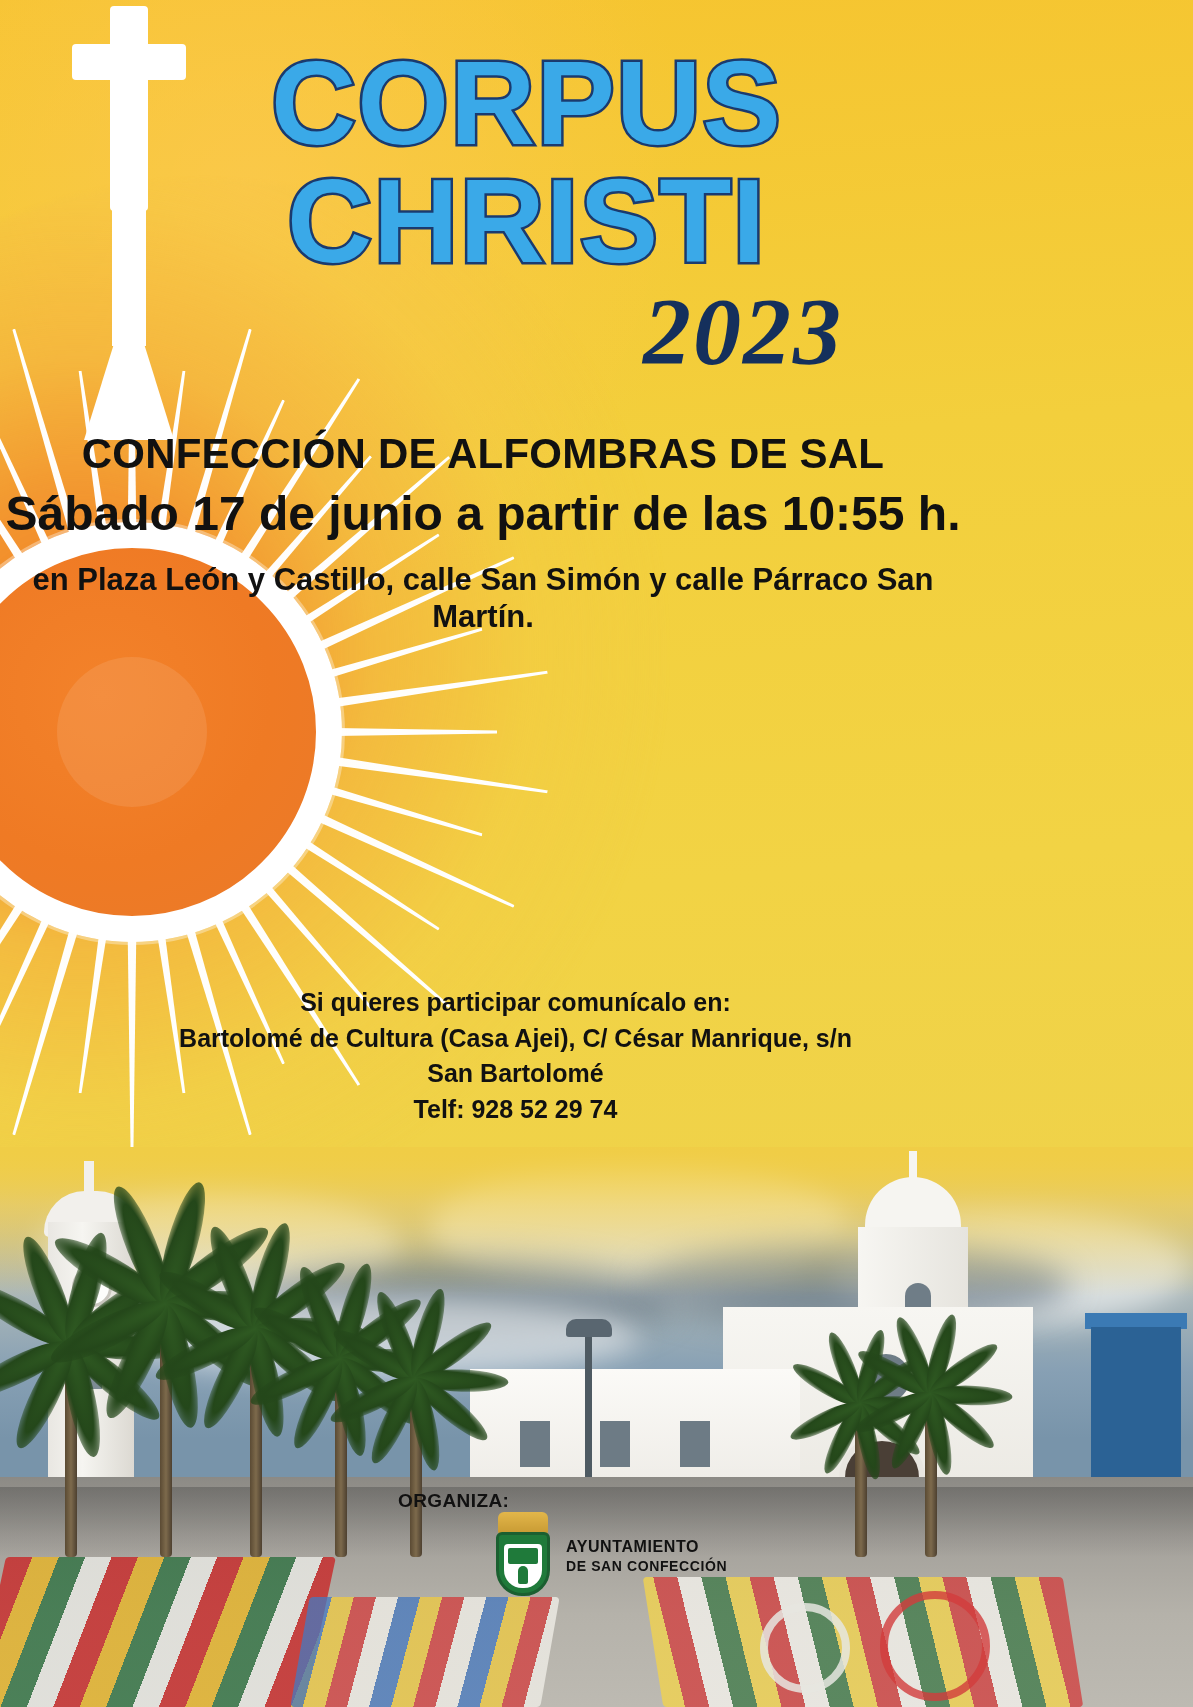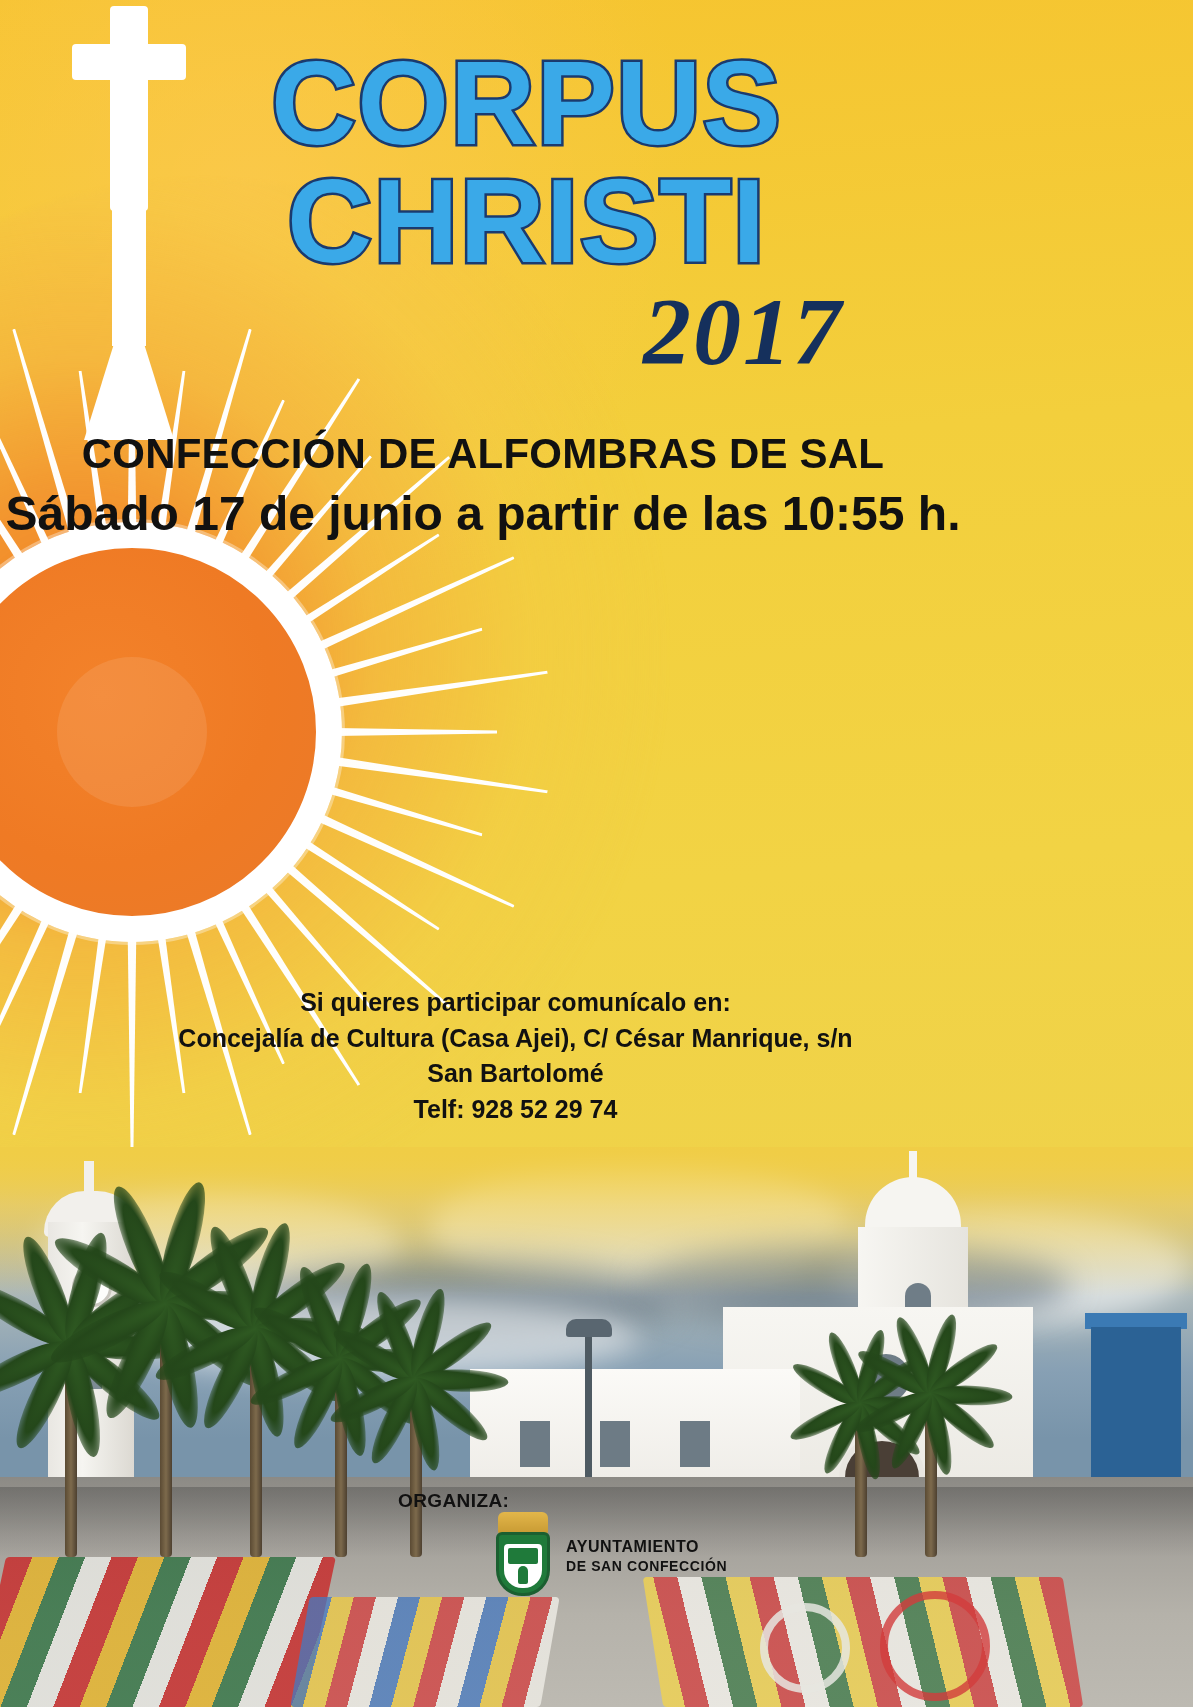"2017" div.title-year { text: 2017 -> 2023 }
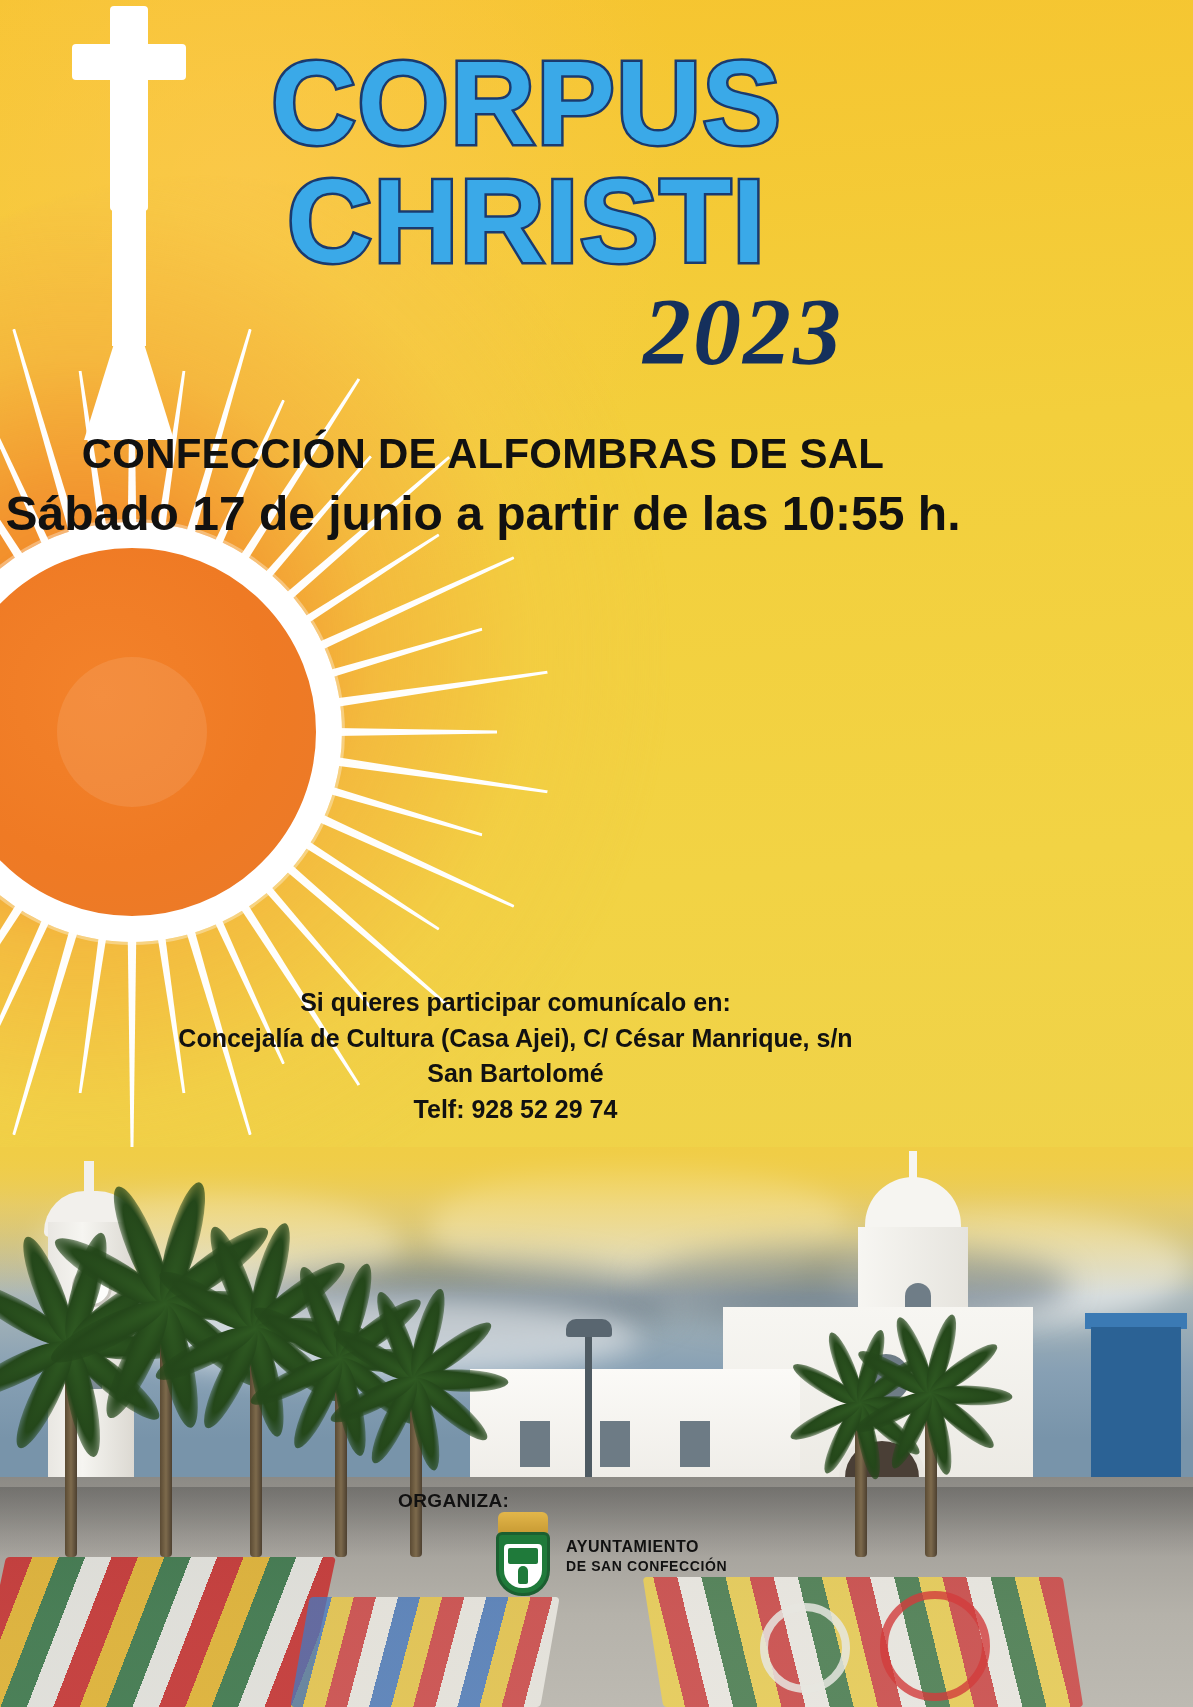"en Plaza León y Castillo," div.l3 { html: none -> <div>en Plaza León y Castillo, calle San Simón y calle Párraco San Martín.</div> }
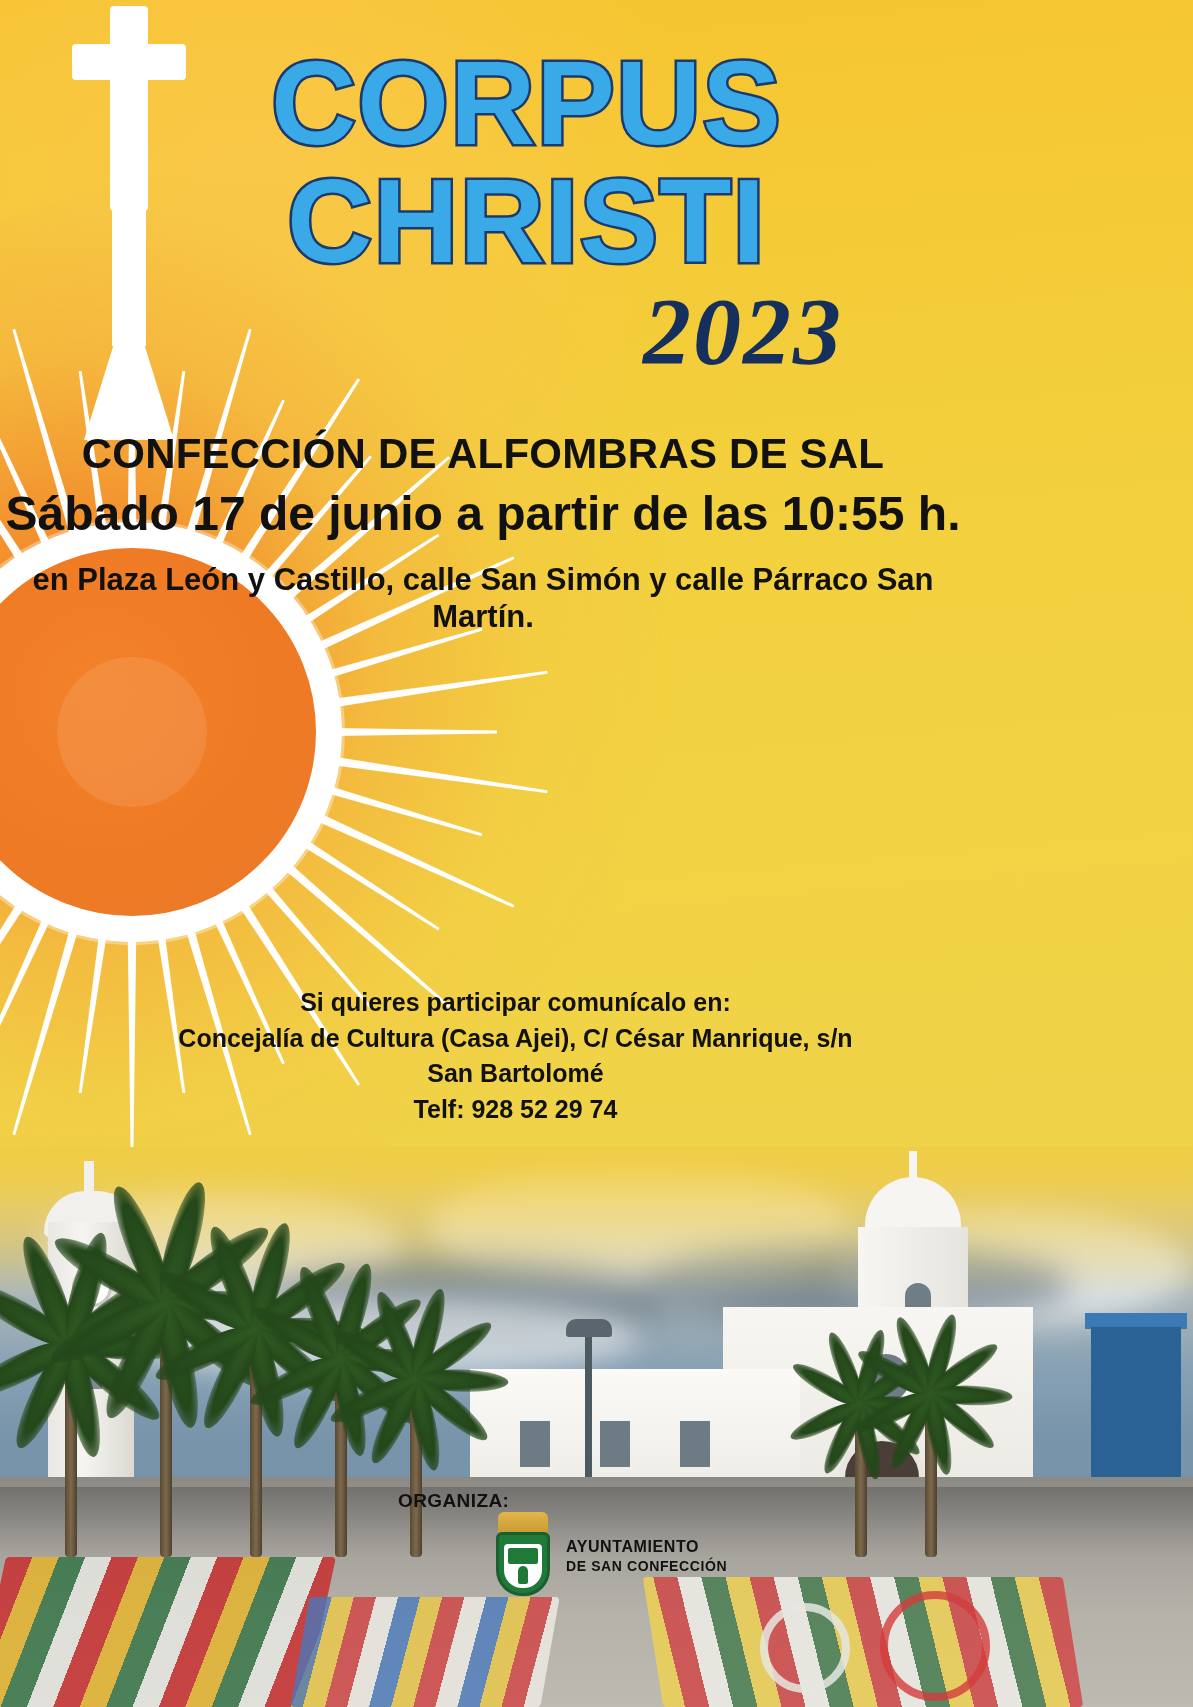"Concejalía de Cultura (Casa Ajei)," div { text: Concejalía -> Bartolomé }
